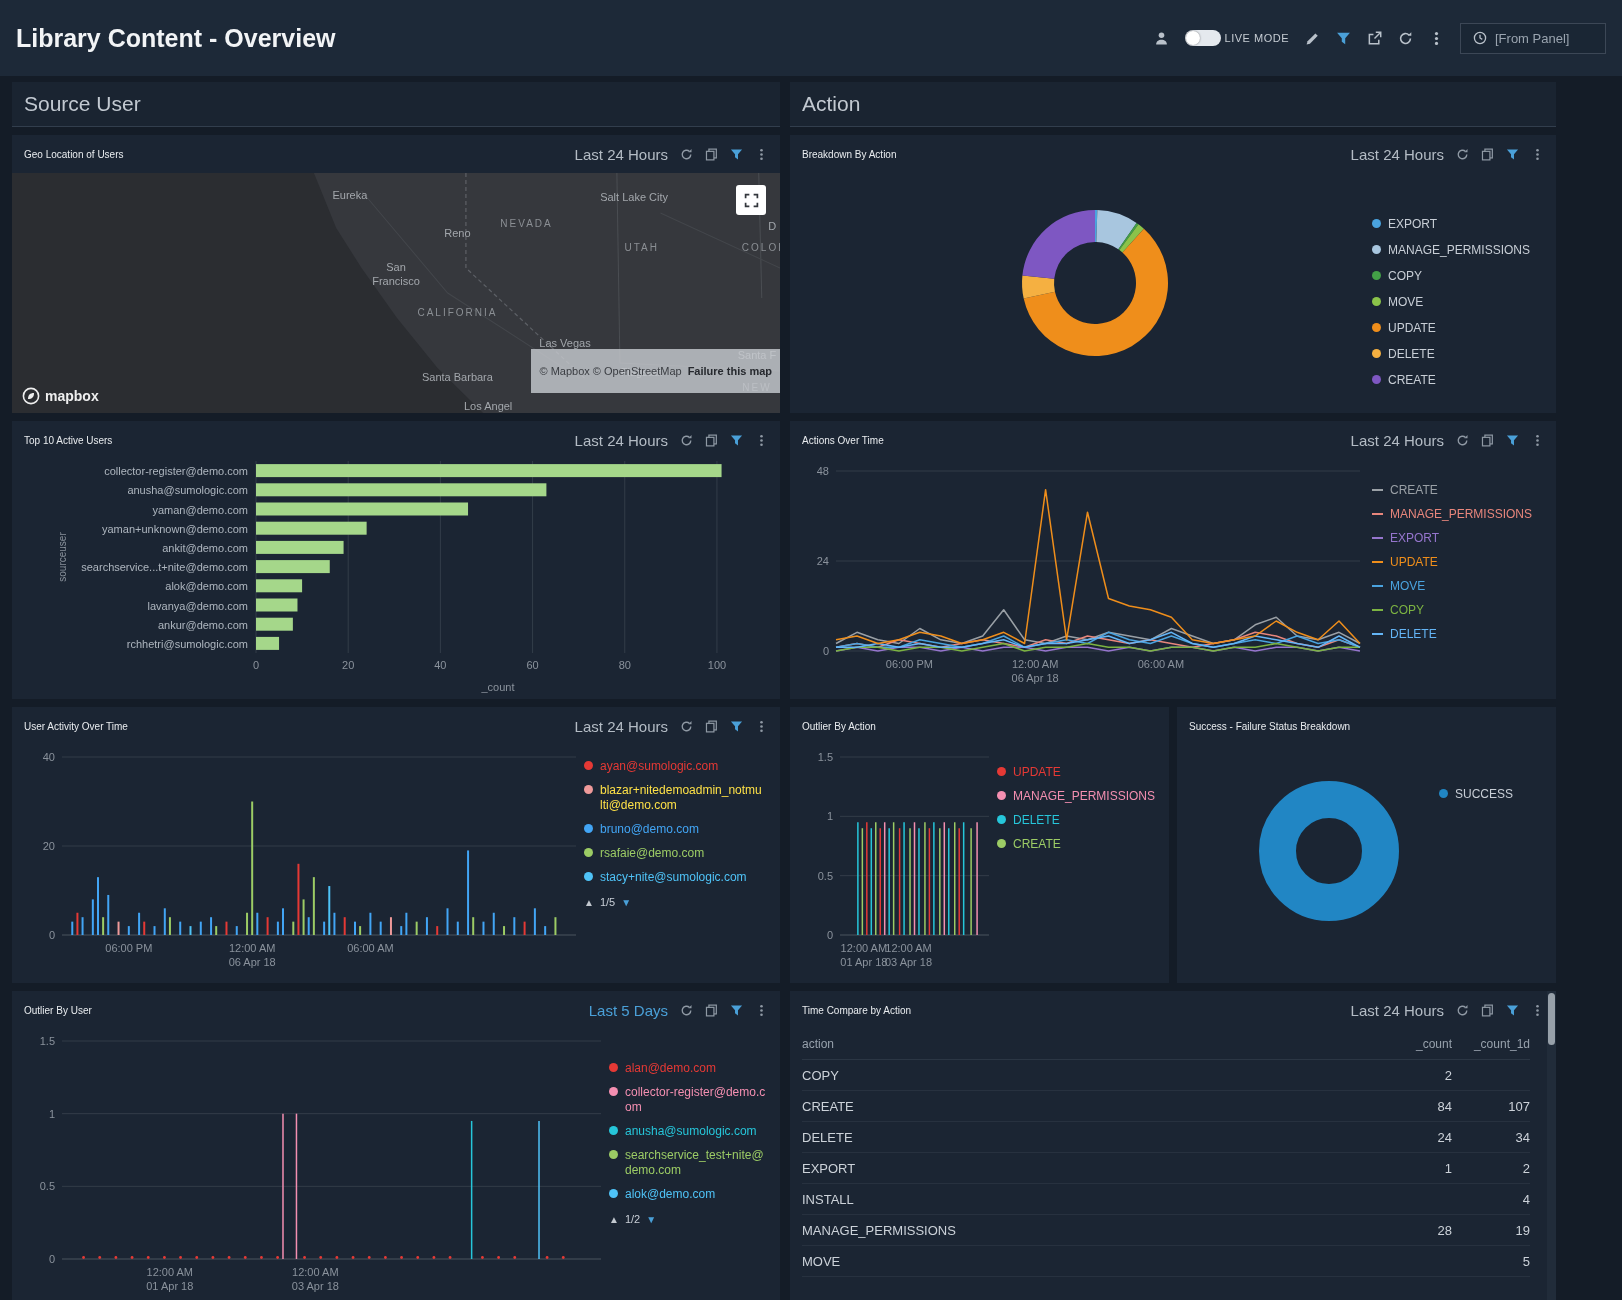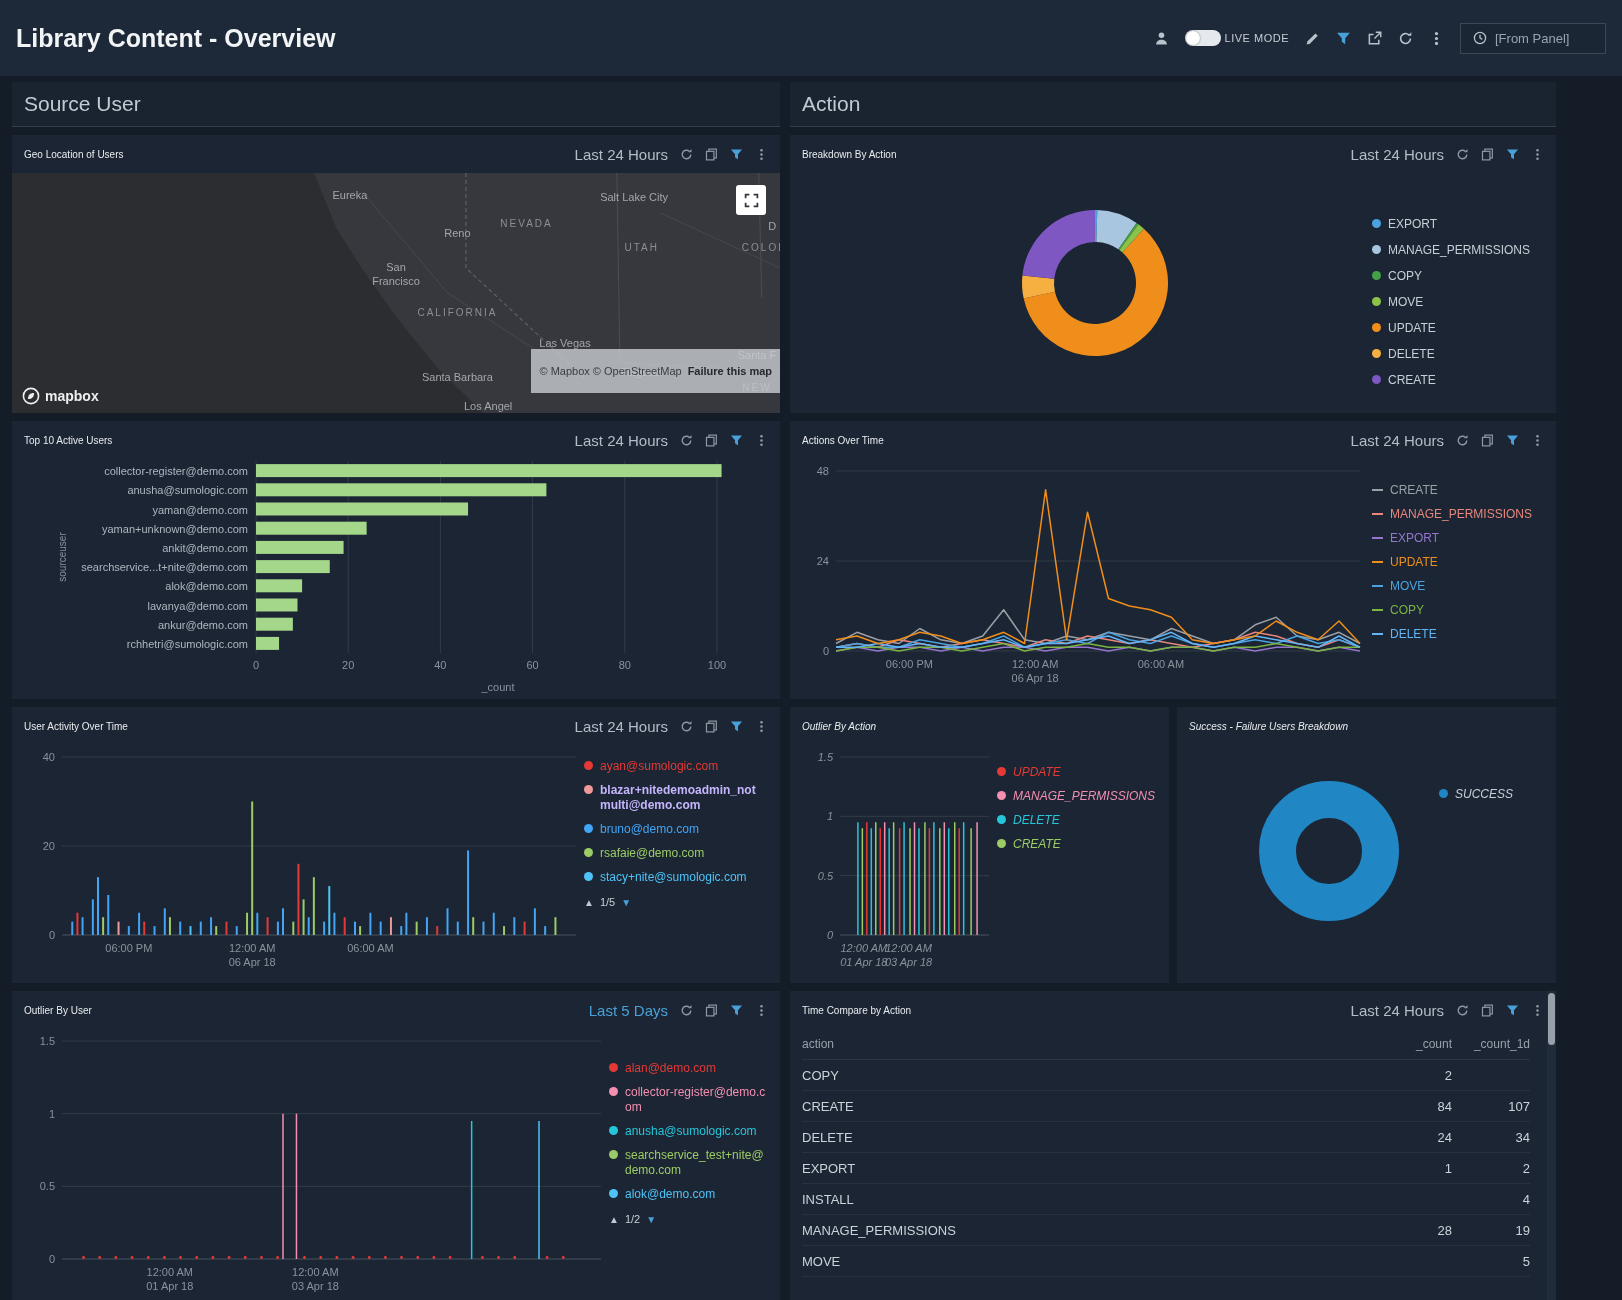"Outlier By Action" .w379 { font-style: italic -> none }
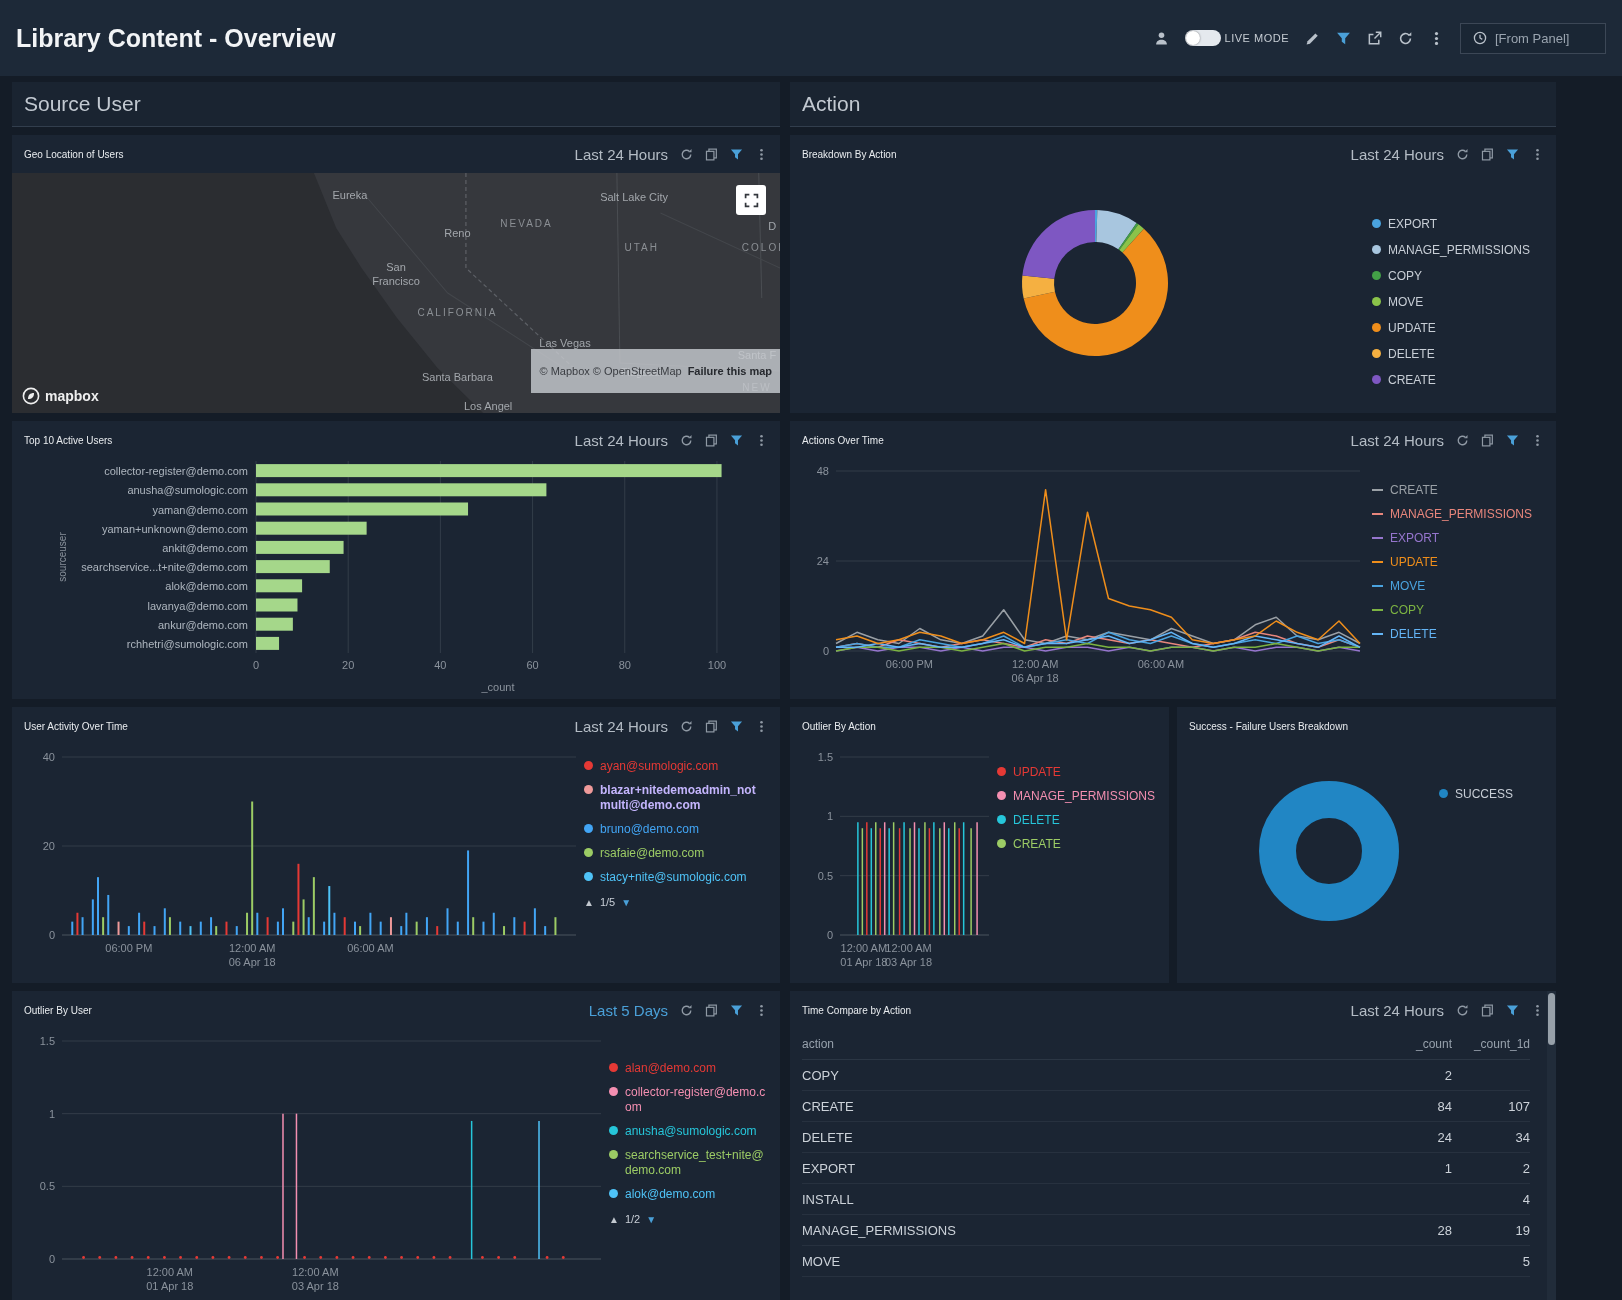"Success - Failure Users Breakdown" div.panel-title { text: Users -> Status }
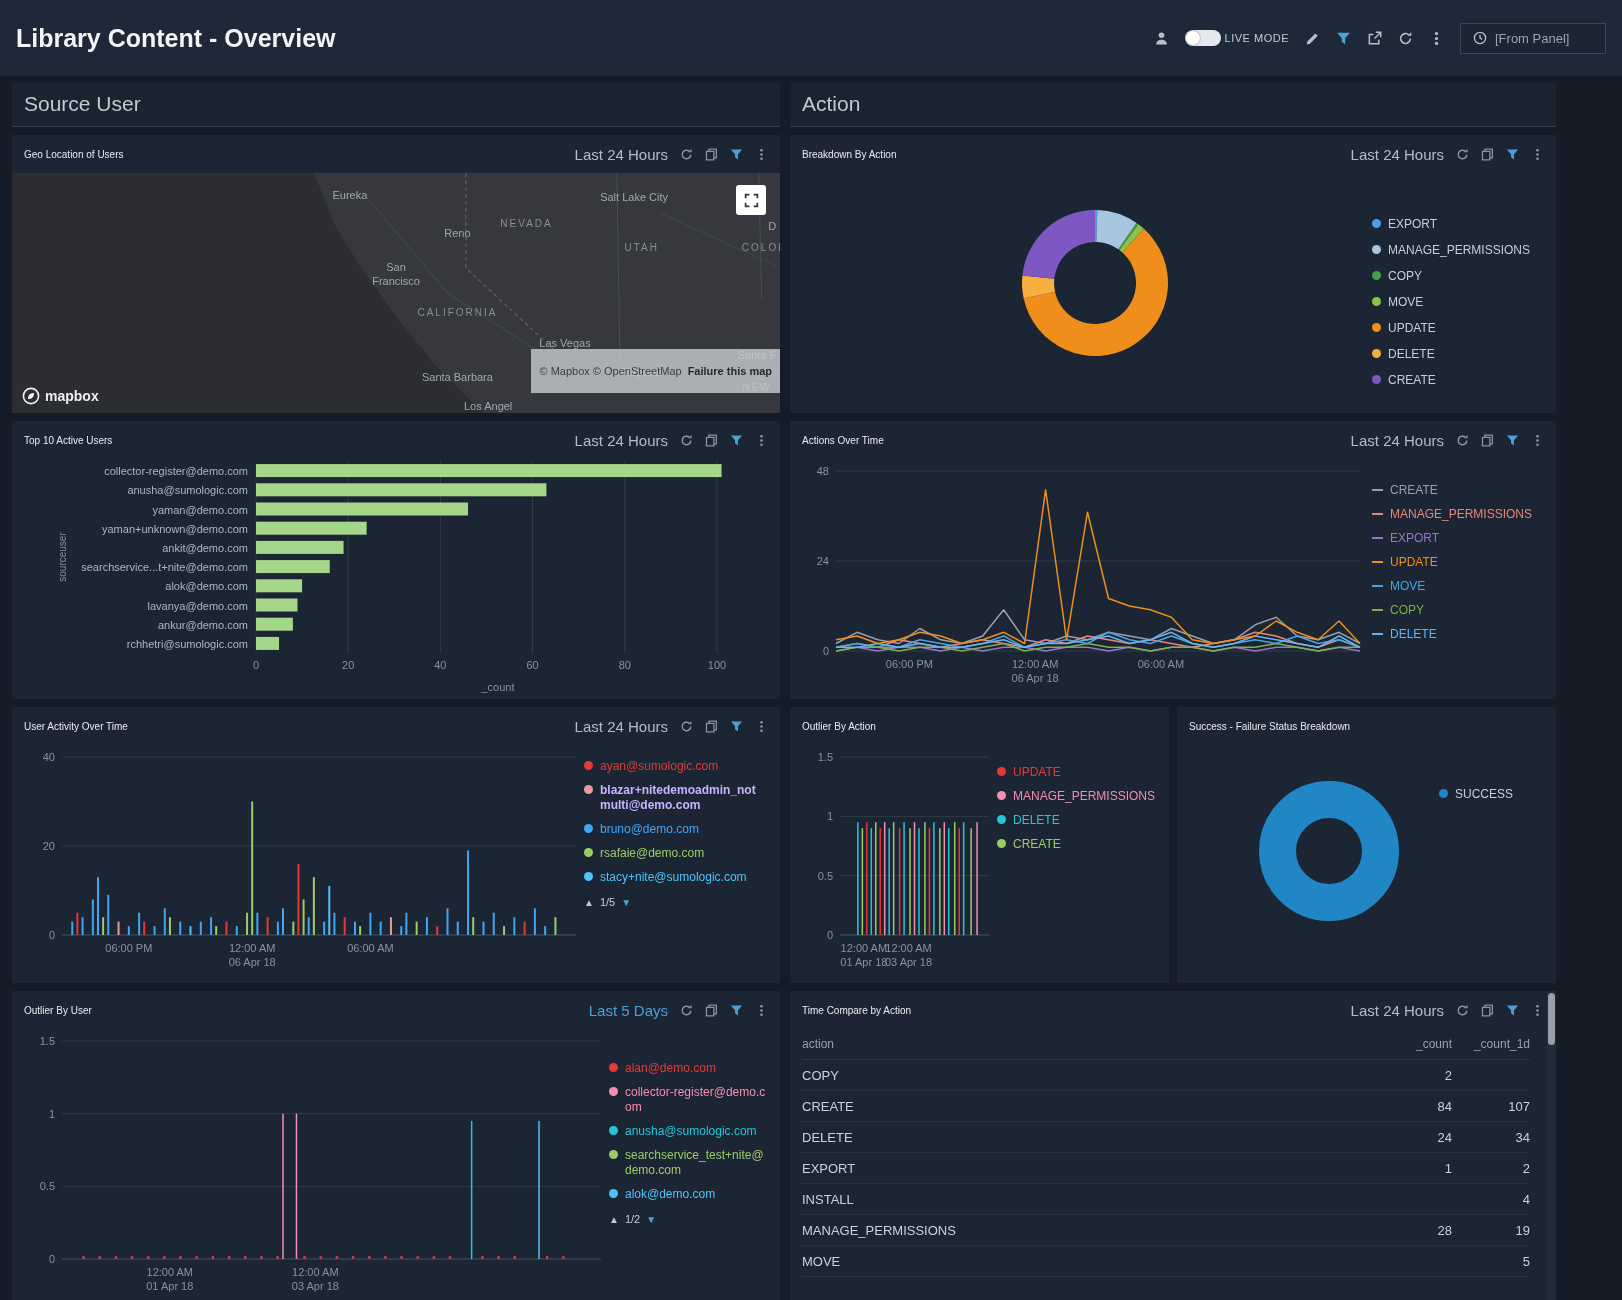"blazar+nitedemoadmin_notmulti@demo.com" span { color: #c4b5fd -> #fde047; font-weight: bold -> none }
